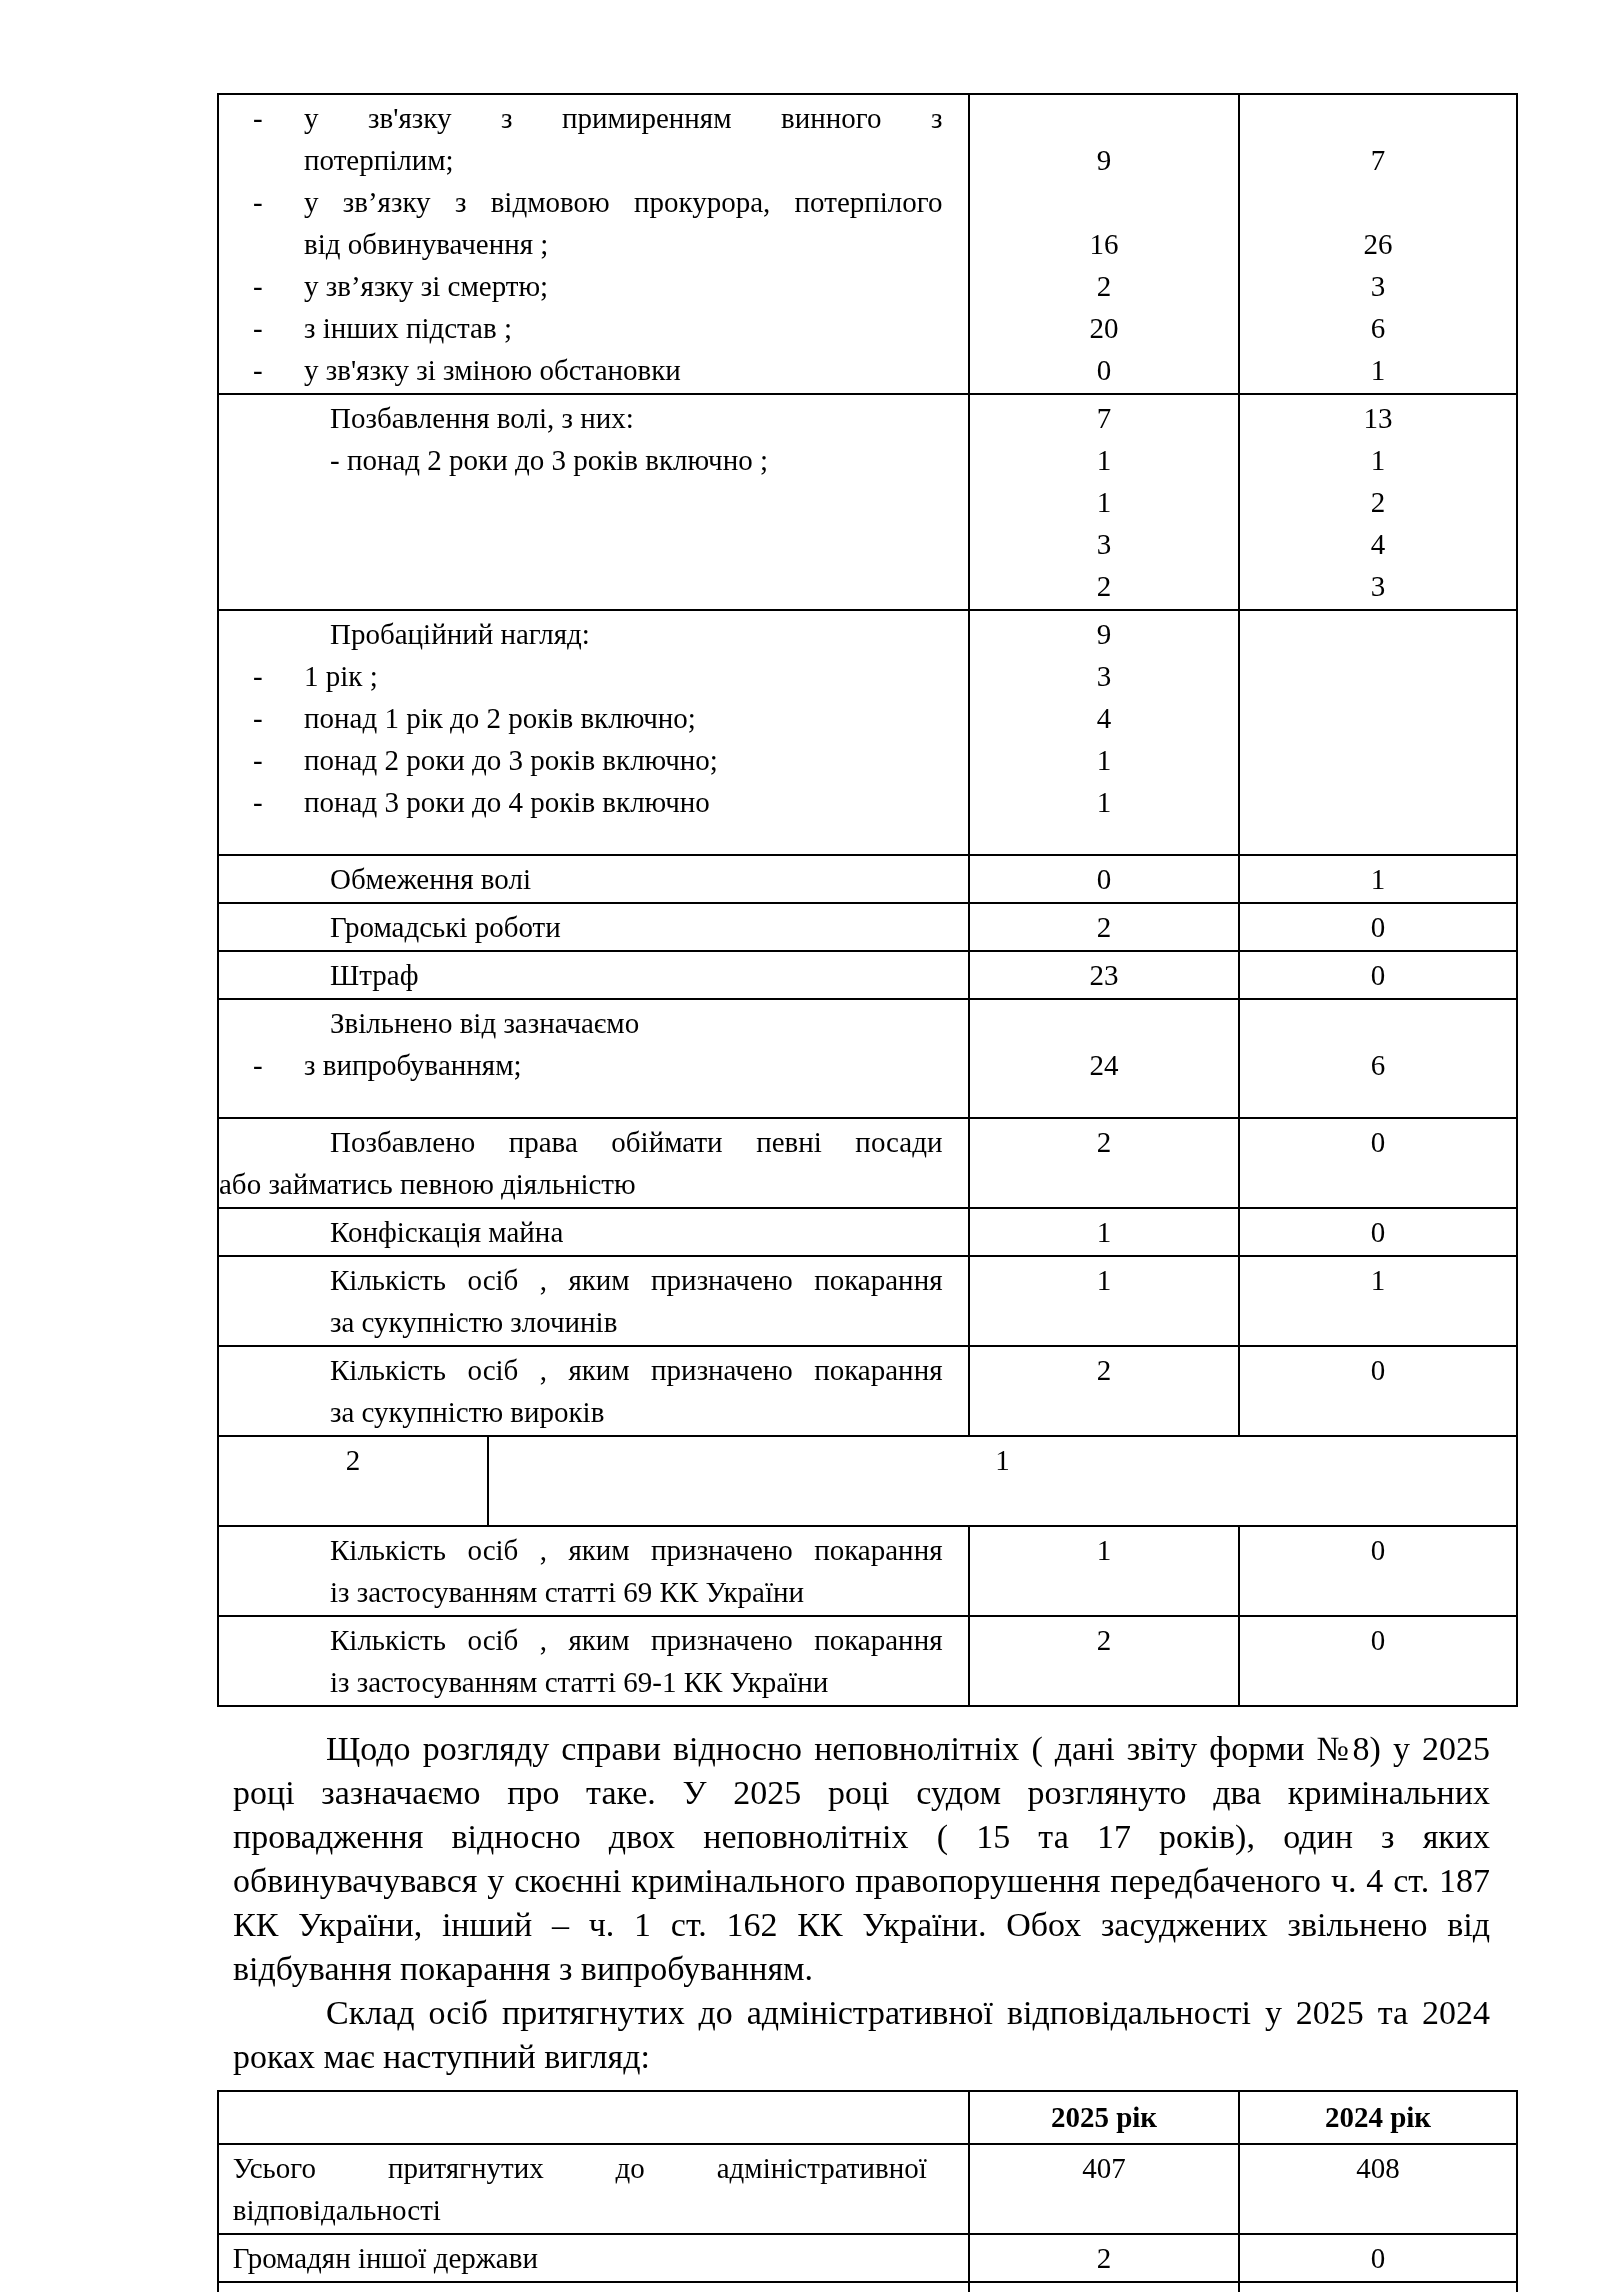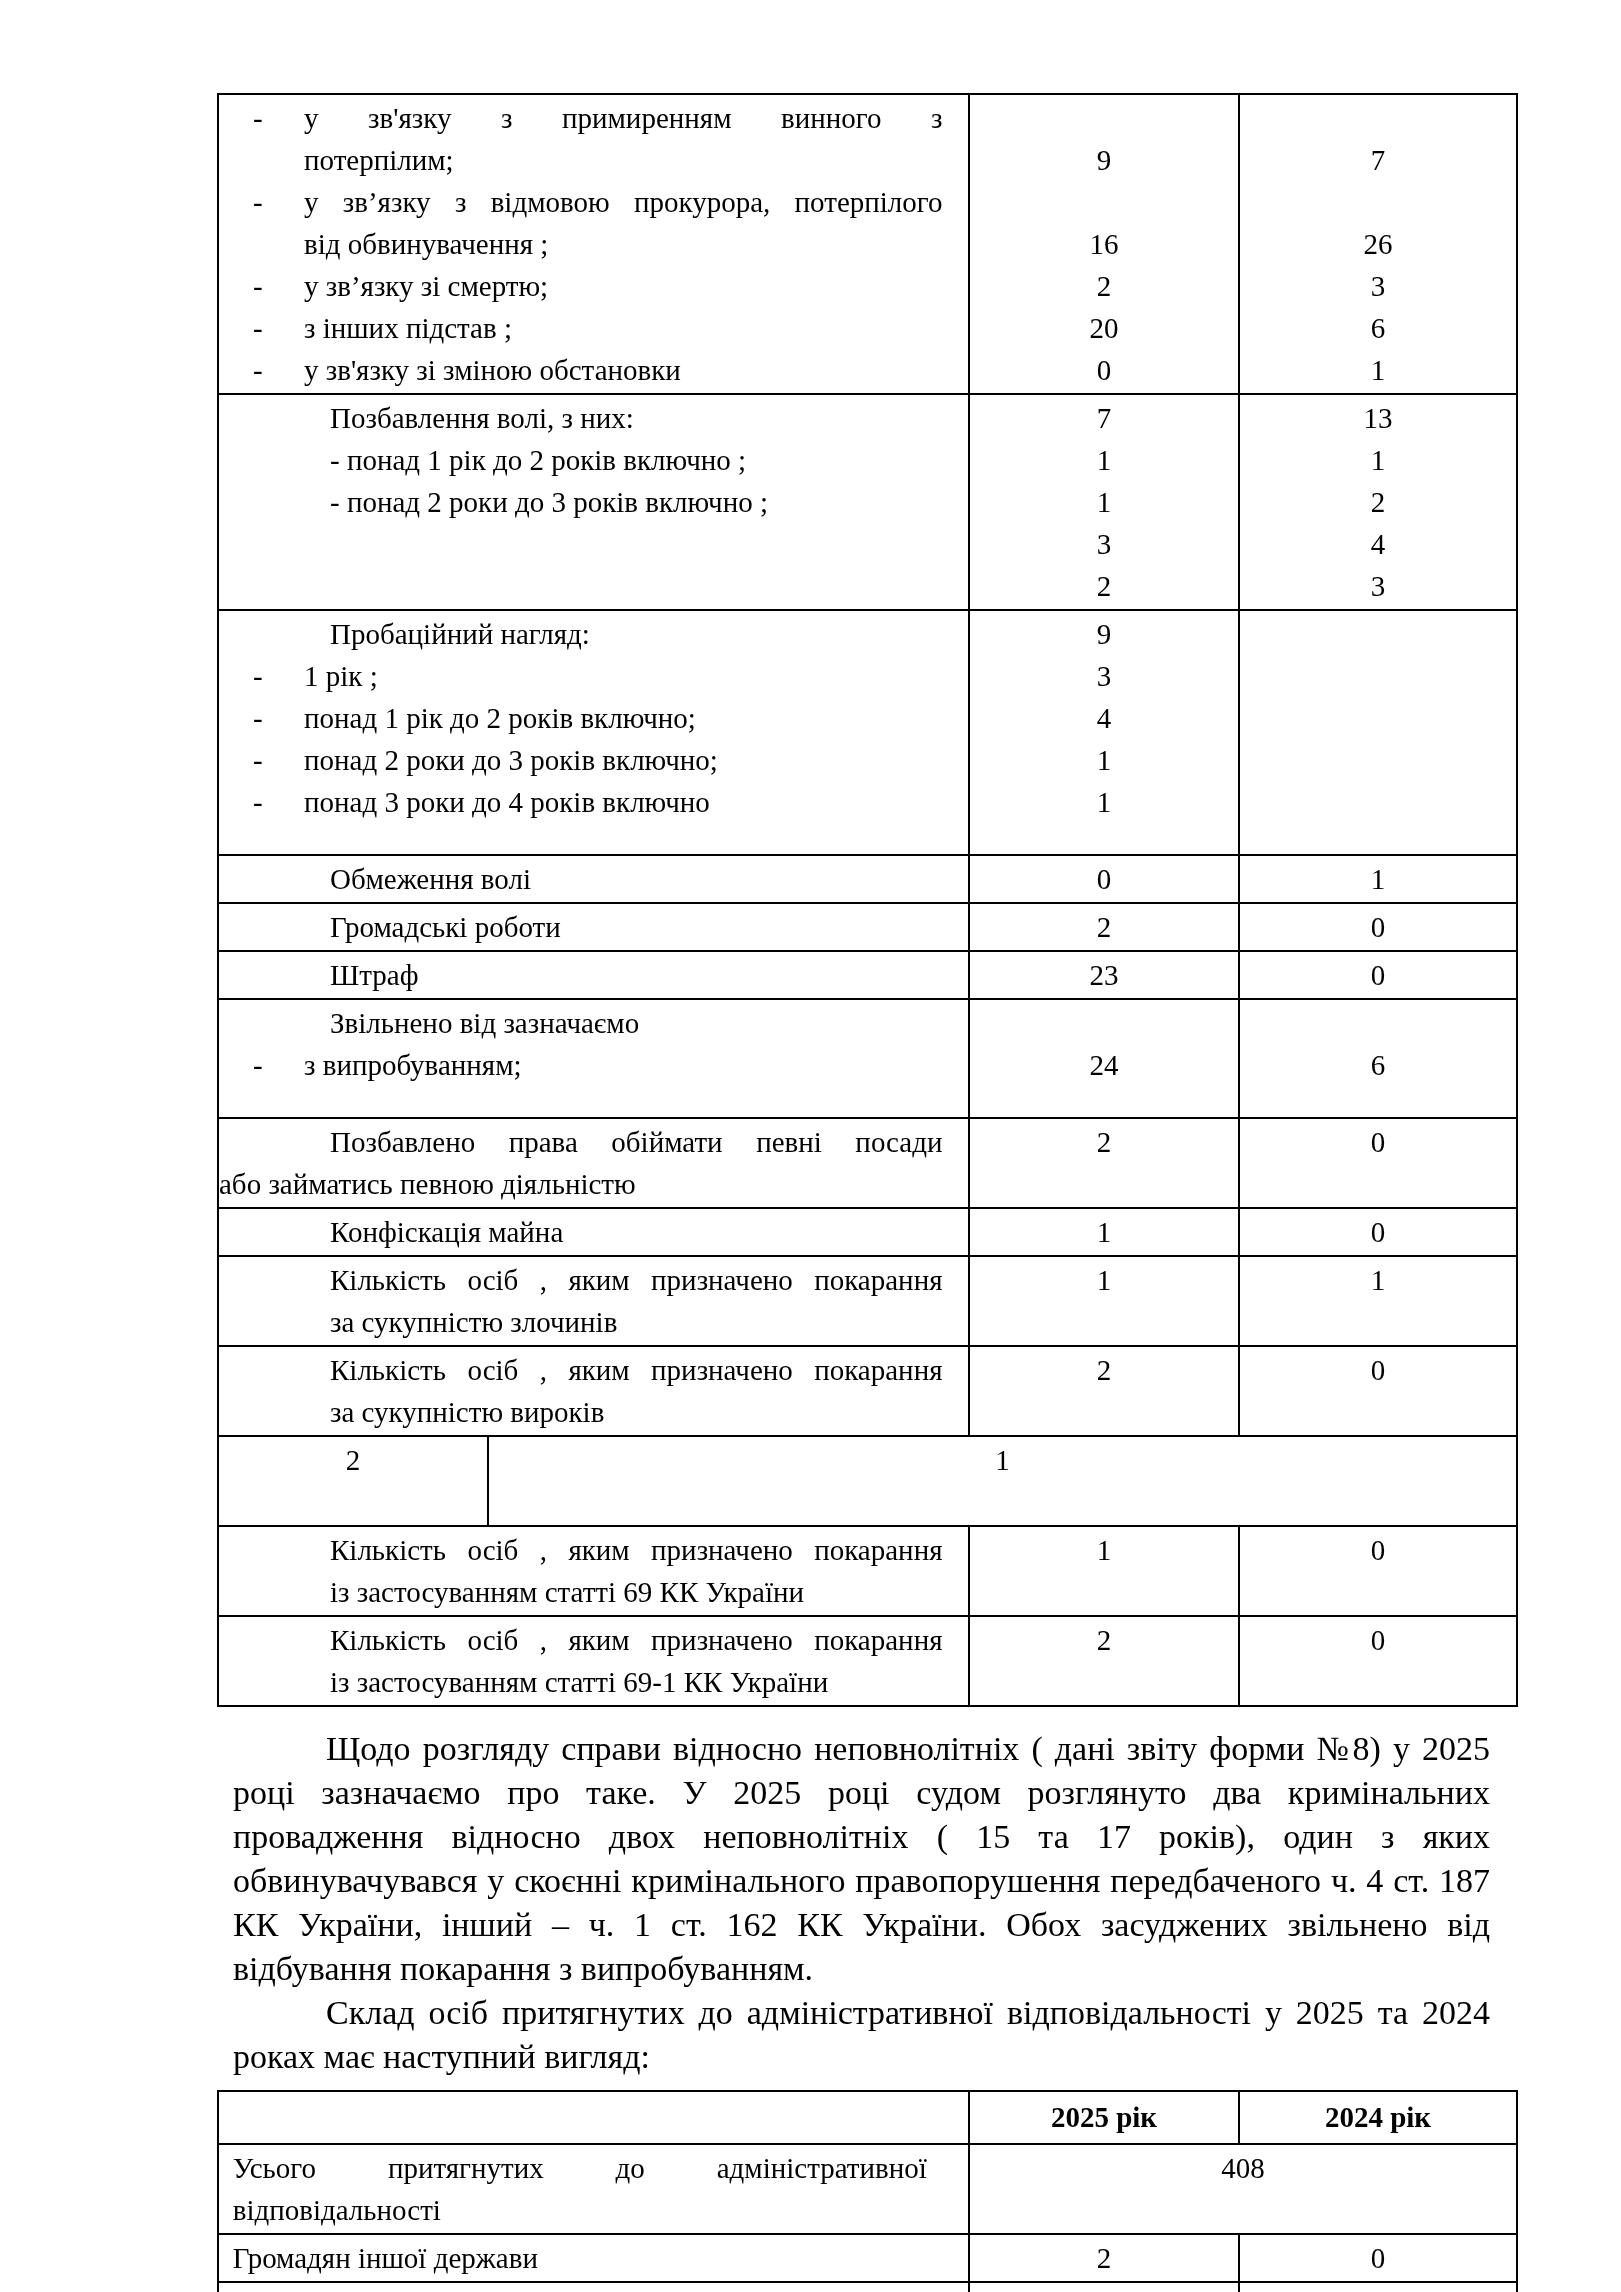"- понад 1 рік до" div.ln { html: <div><span>- понад 1 рік до 2 років включно ;</span></div> -> none }
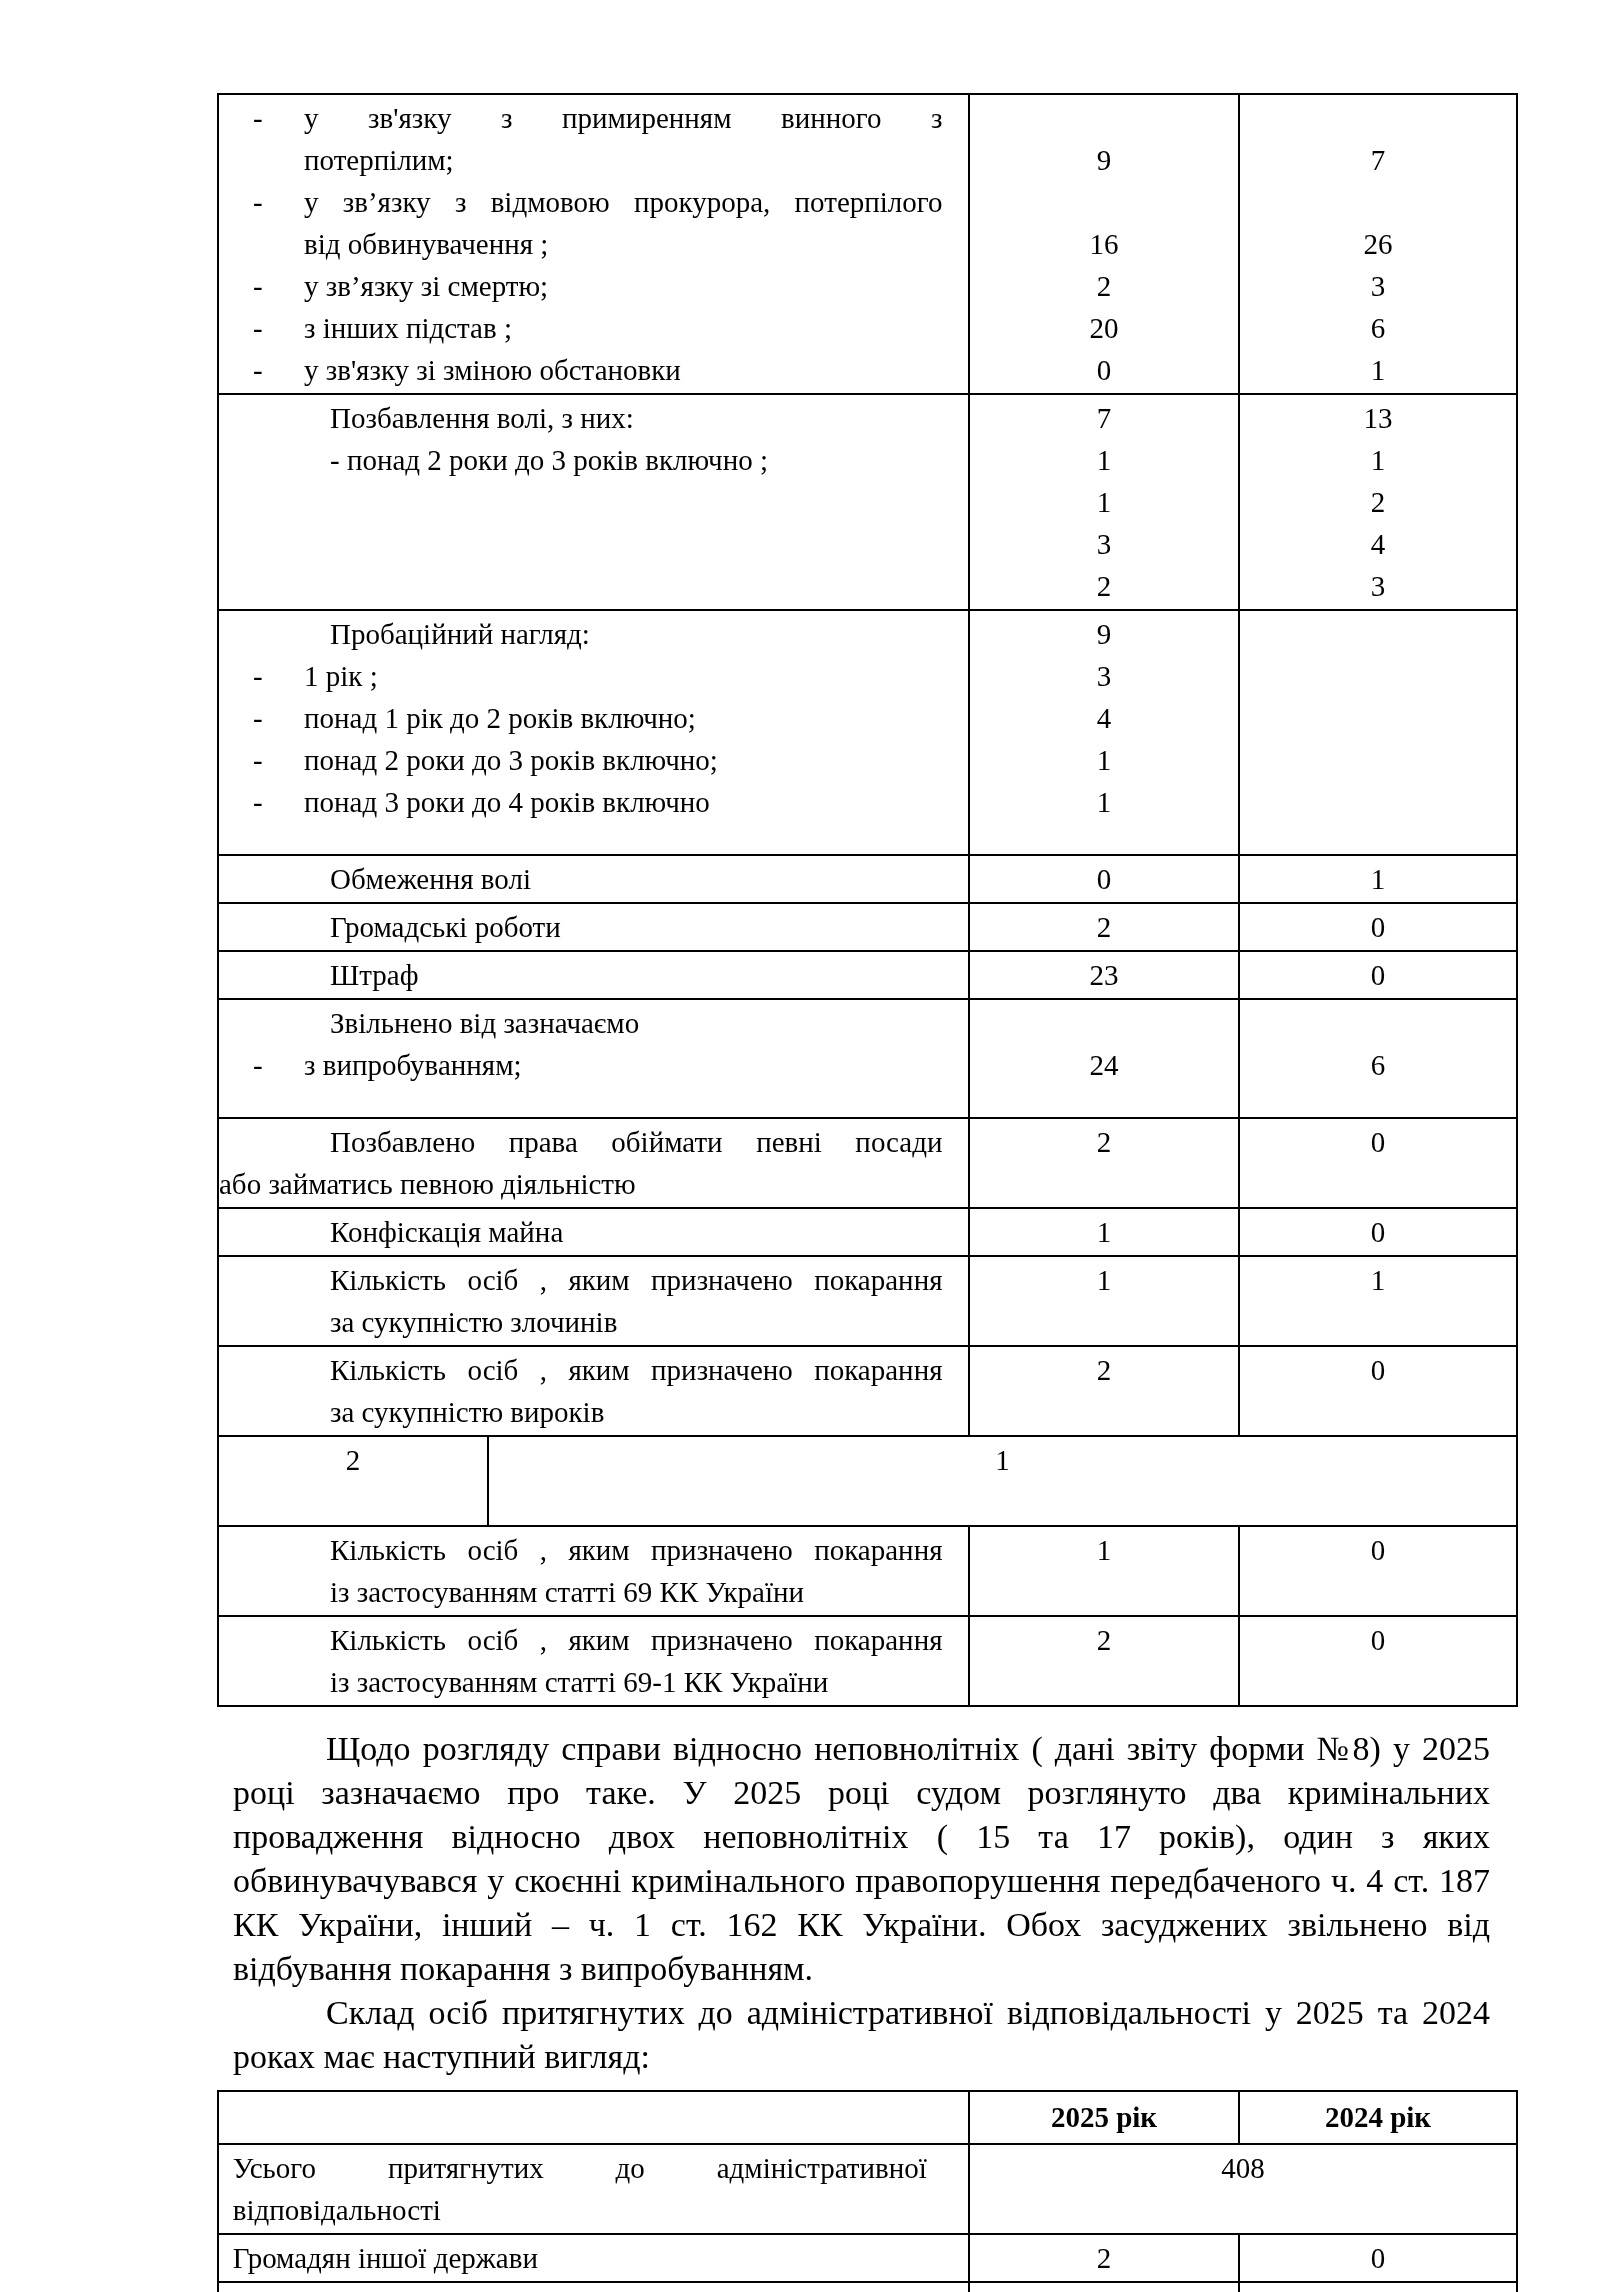"407" div.c2 { html: none -> <div> <div>407</div> <div></div> </div> }
